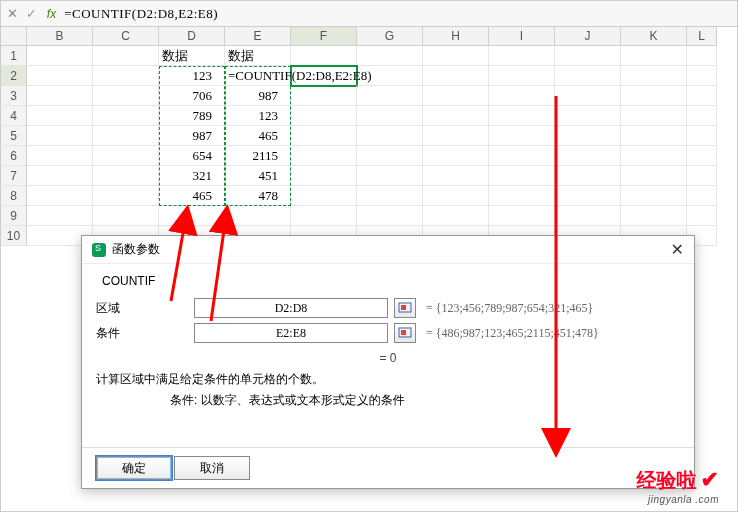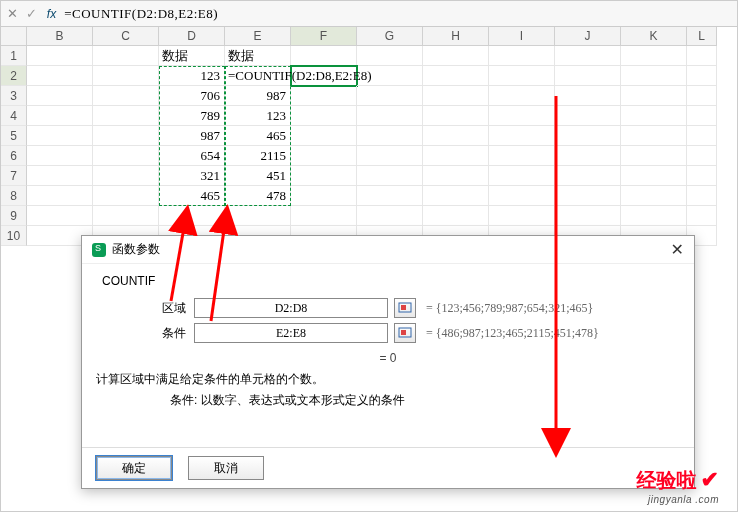"fx" .fbar .fx { color: #0c4a6e -> #4d7c0f }
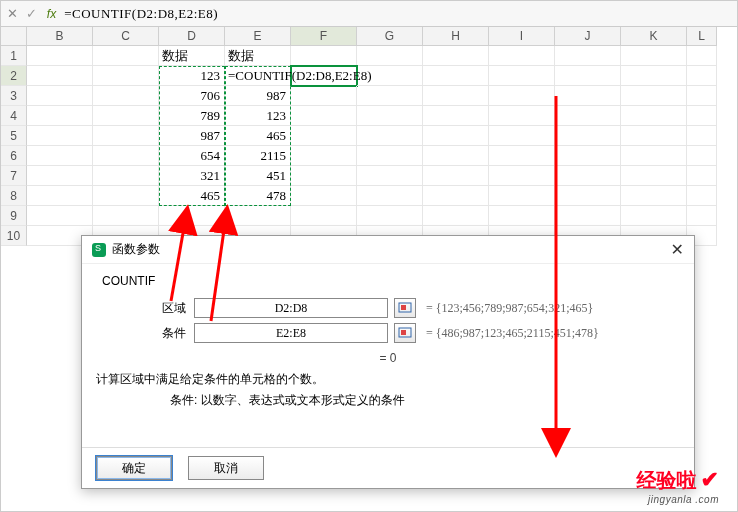"123" .row .cell.num { padding-right: 4px -> 12px }
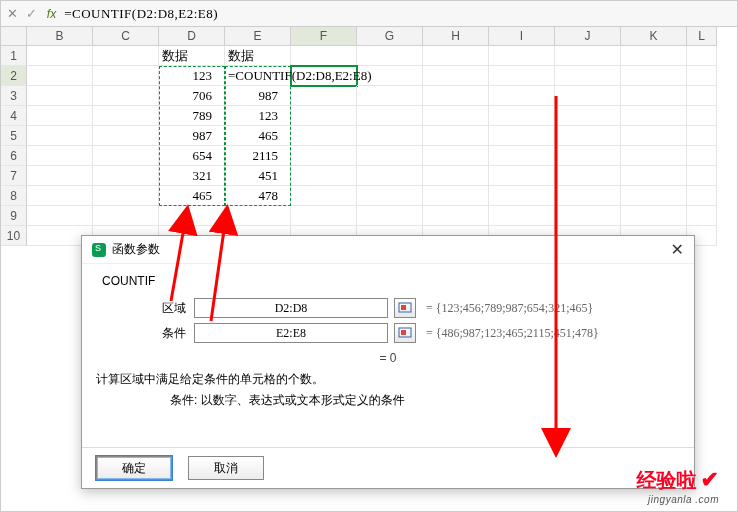"区域" .argrow .albl { text-align: right -> none }
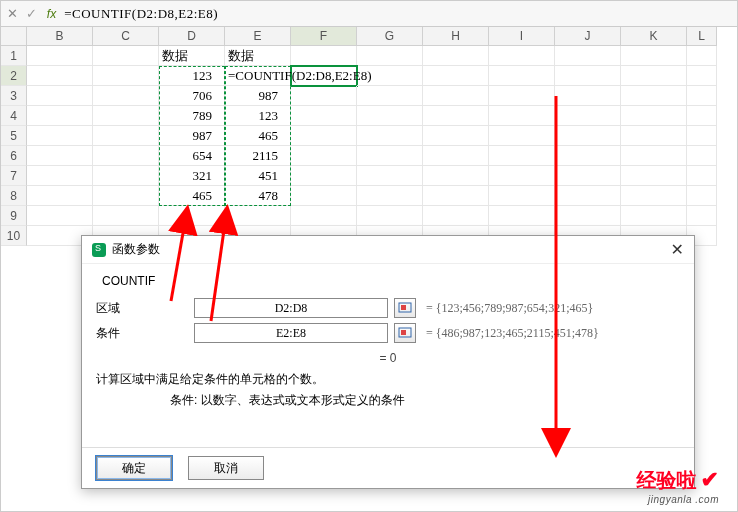"确定" .btns { gap: 16px -> 2px }
